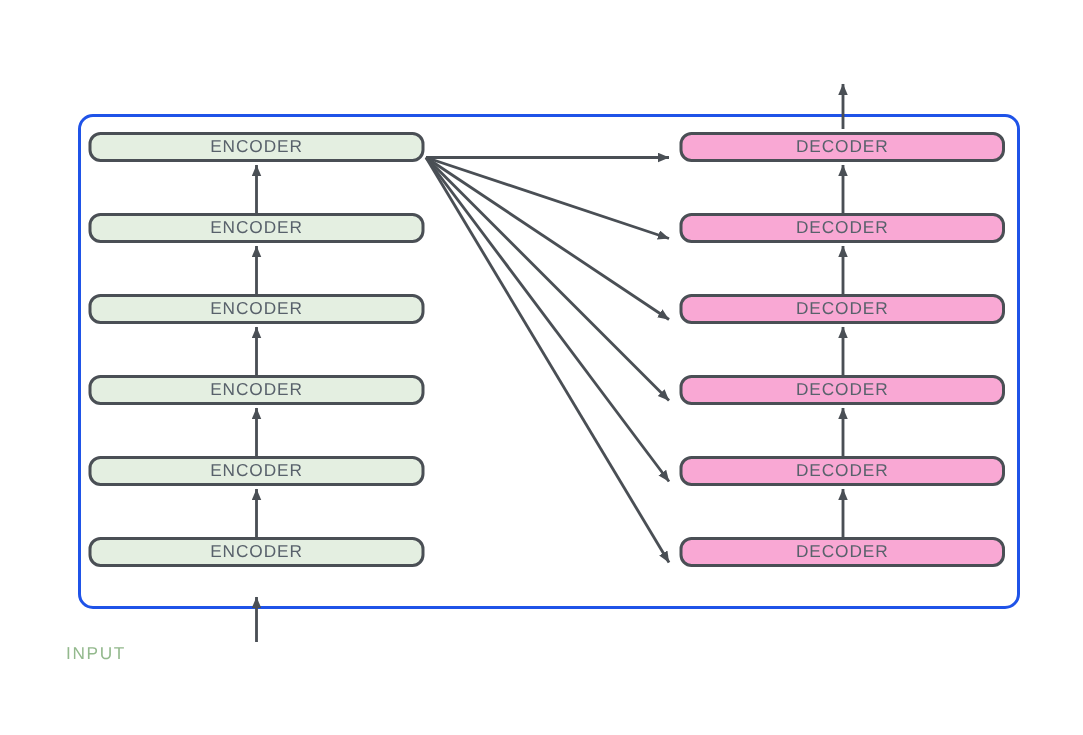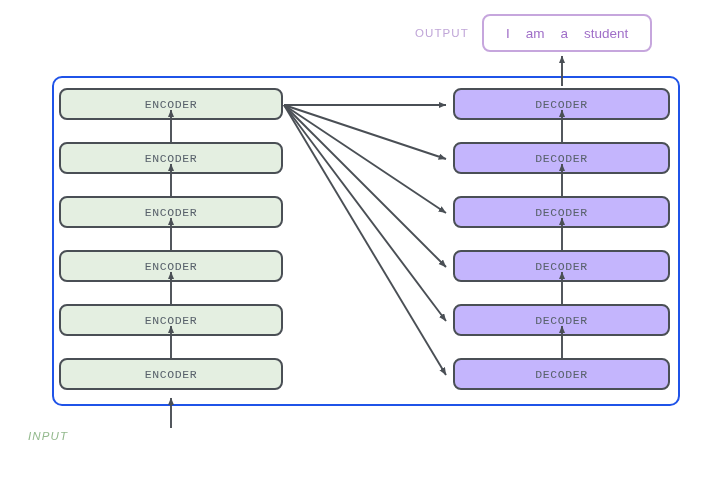"OUTPUT" div.io-row { html: <div> <span>OUTPUT</span> <div> <span>I</span> <span>am</span> <span>a</span> <span>student</span> </div> </div> -> none }
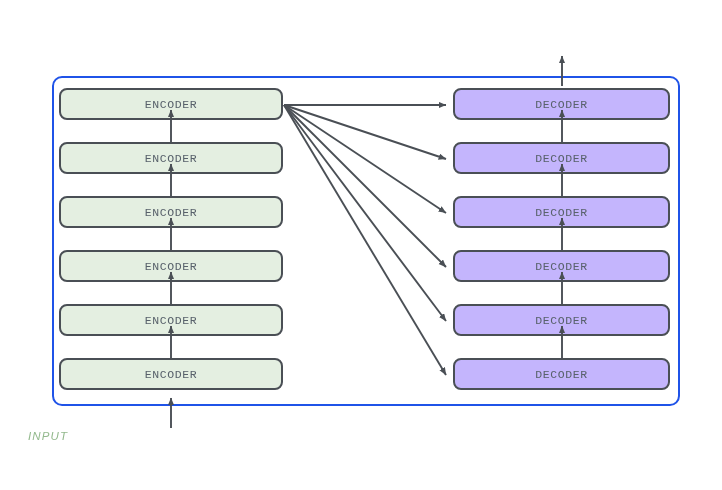"ENCODER" .block { font-family: Liberation Mono, monospace -> none; height: 32px -> 20px }
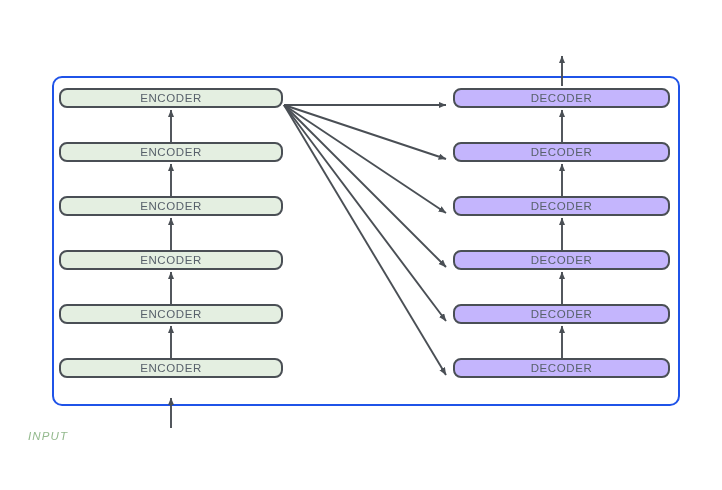"DECODER" .block.decoder { background: #c4b5fd -> #f9a8d4 }
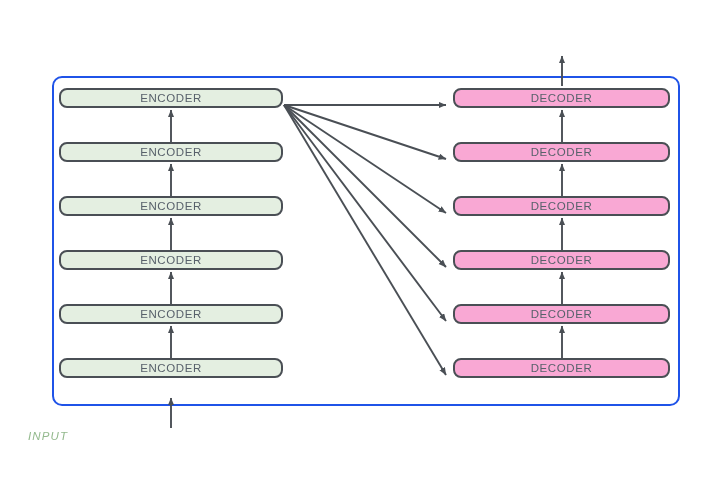"INPUT" #input-row { font-style: italic -> none; left: 28px -> 44px }
